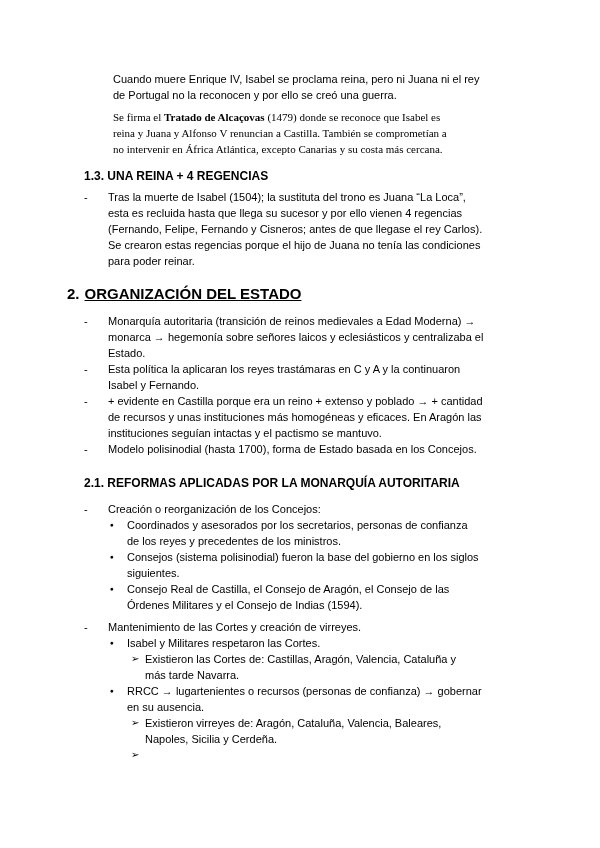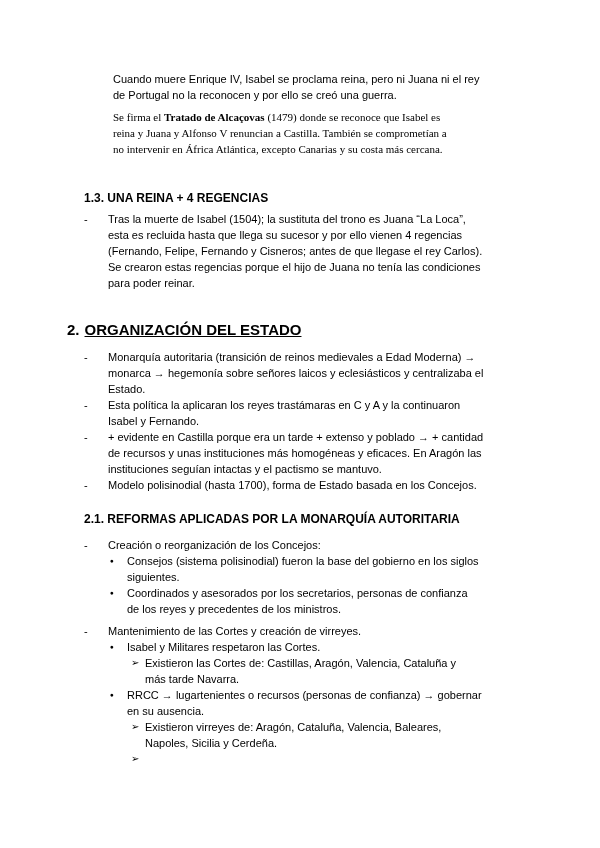"1.3. UNA REINA + 4" .h13 { margin-top: 33px -> 11px }
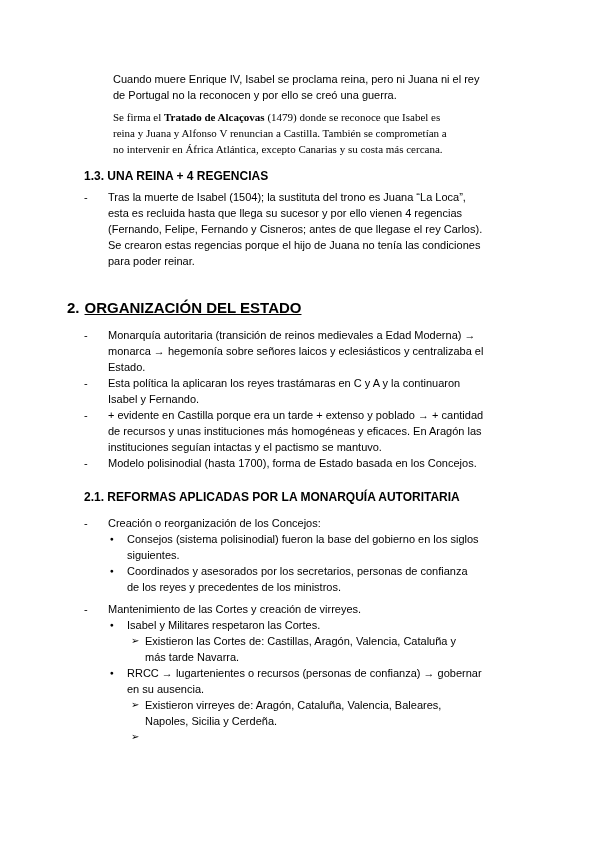"2. ORGANIZACIÓN DEL ESTADO" .hmain { margin: 29px 40px 0 67px -> 15px 40px 0 67px }
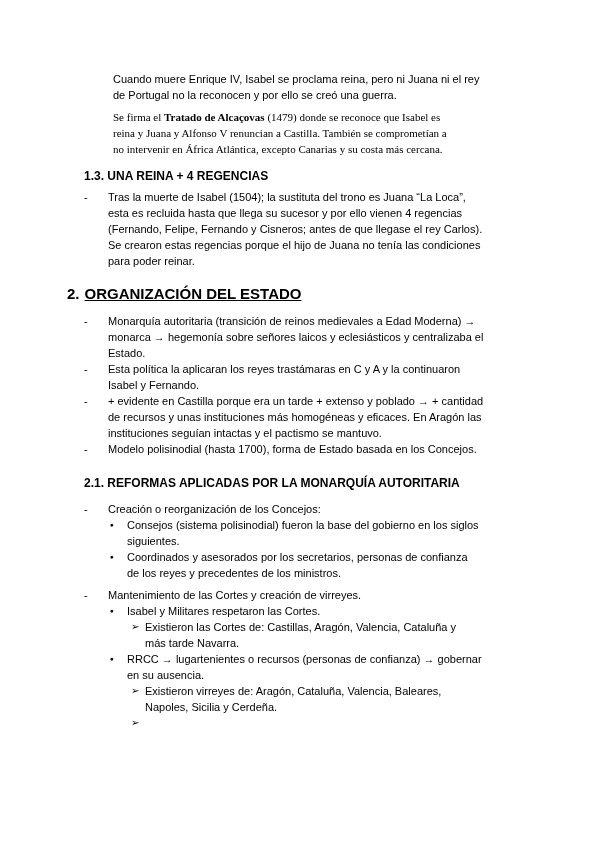"+ evidente en Castilla porque" span.tx { text: tarde -> reino }
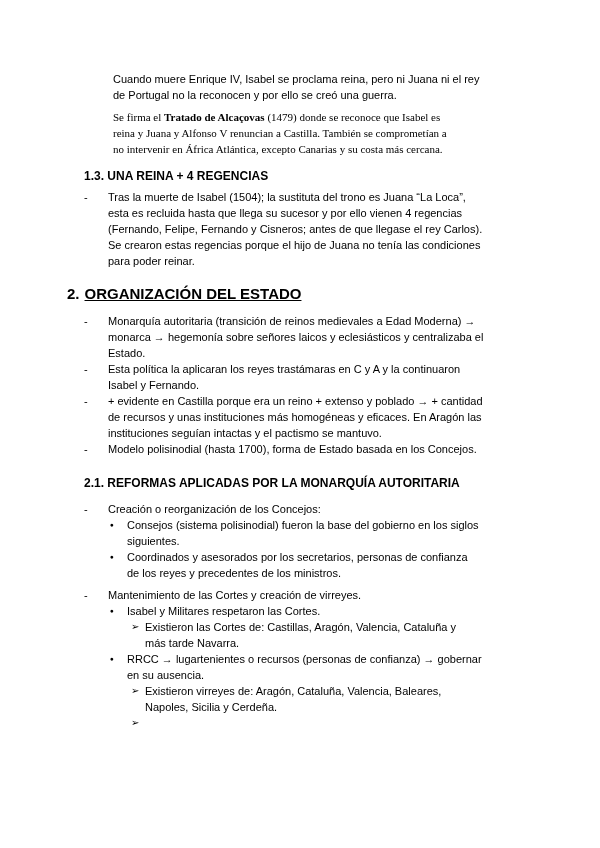"Consejos (sistema polisinodial) fueron" div.li { order: before "Coordinados y asesorados por los" -> after "Coordinados y asesorados por los" }
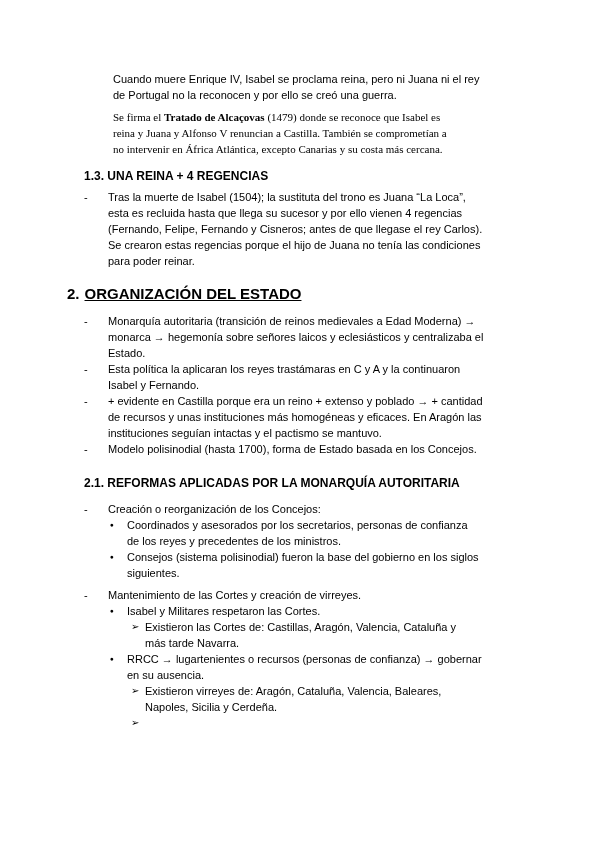"Consejo Real de Castilla, el" div.li { html: none -> <div> <span>●</span> <span>Consejo Real de Castilla, el Consejo de Aragón, el Consejo de las Órdenes Militares y el Consejo de Indias (1594).</span> </div> }
